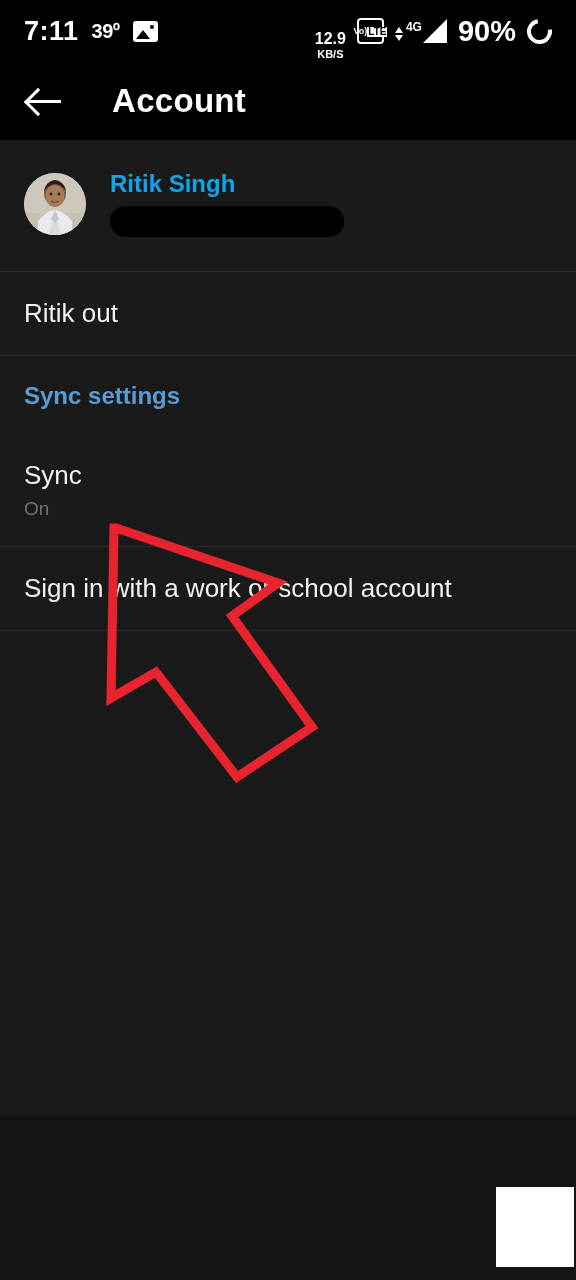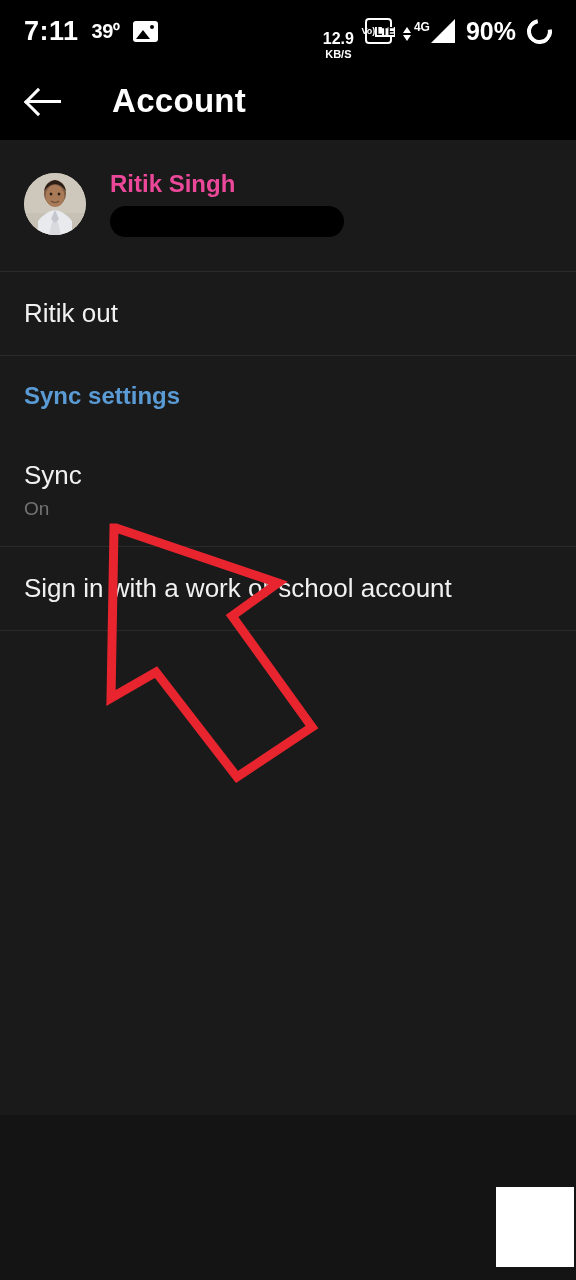"90%" .sb-batt { font-size: 25px -> 29px }
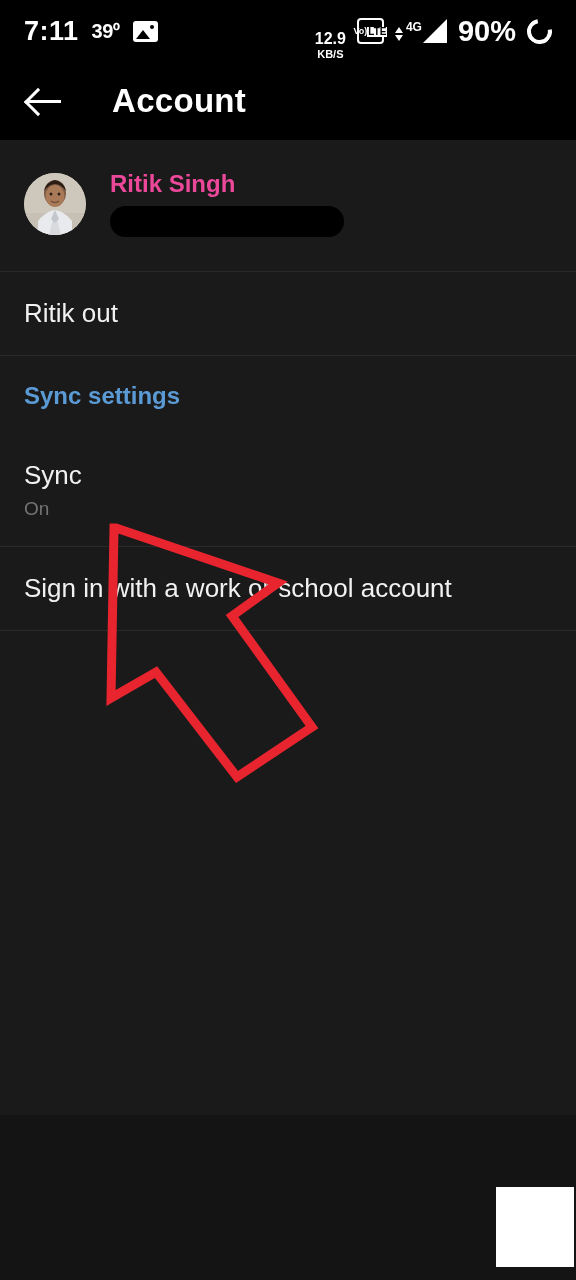"Ritik Singh" .profile-name { color: #ec4899 -> #0ea5e9 }
